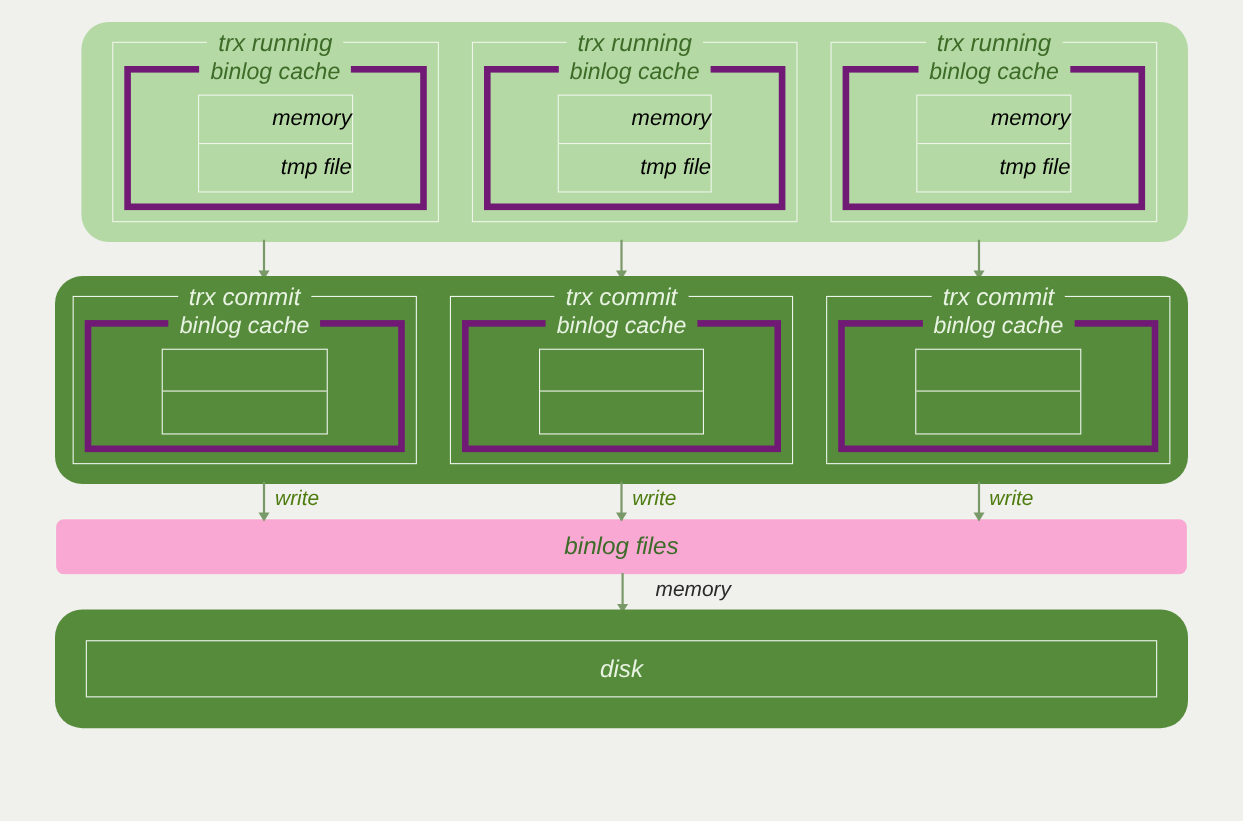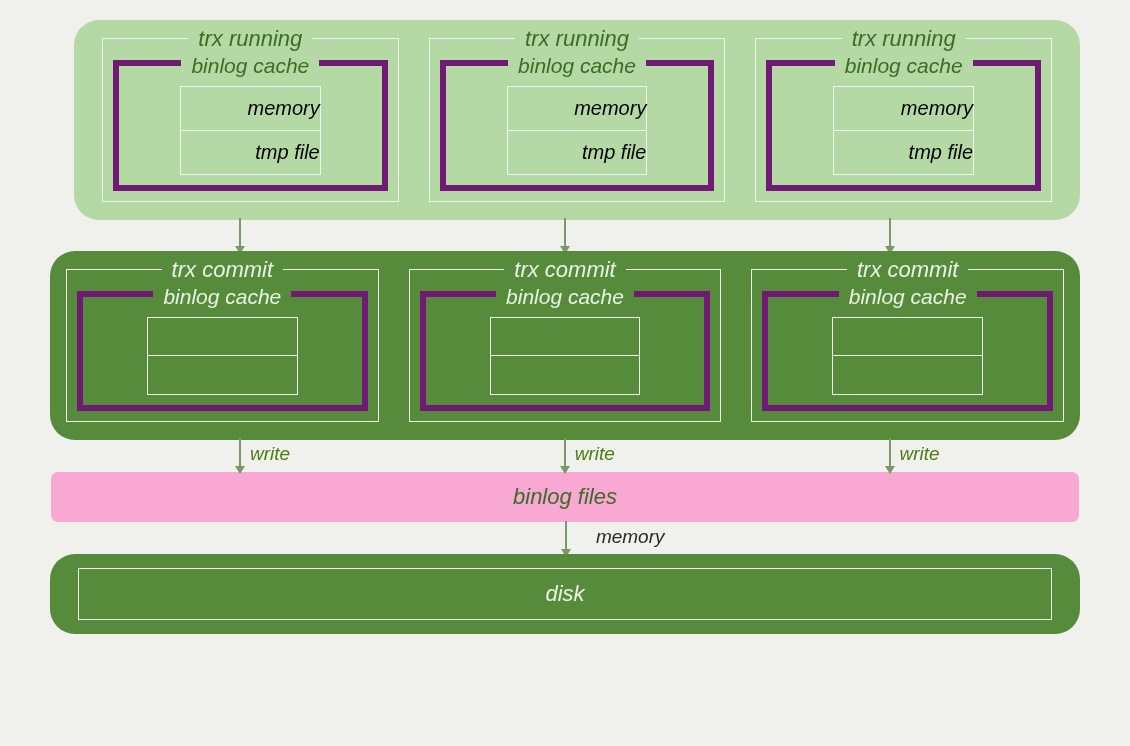"disk" div.stage-dark { padding: 14px 28px -> 28px 28px }
